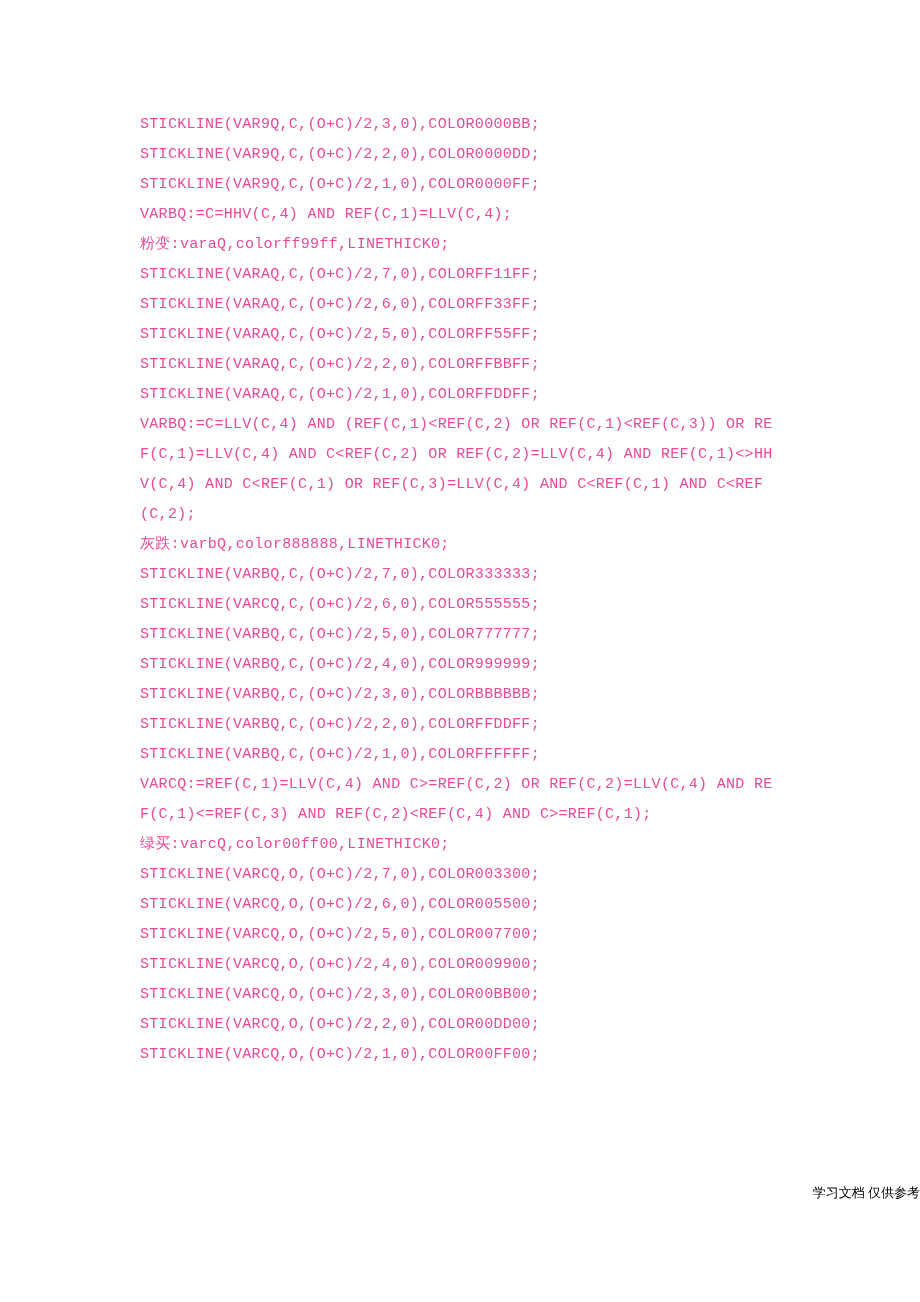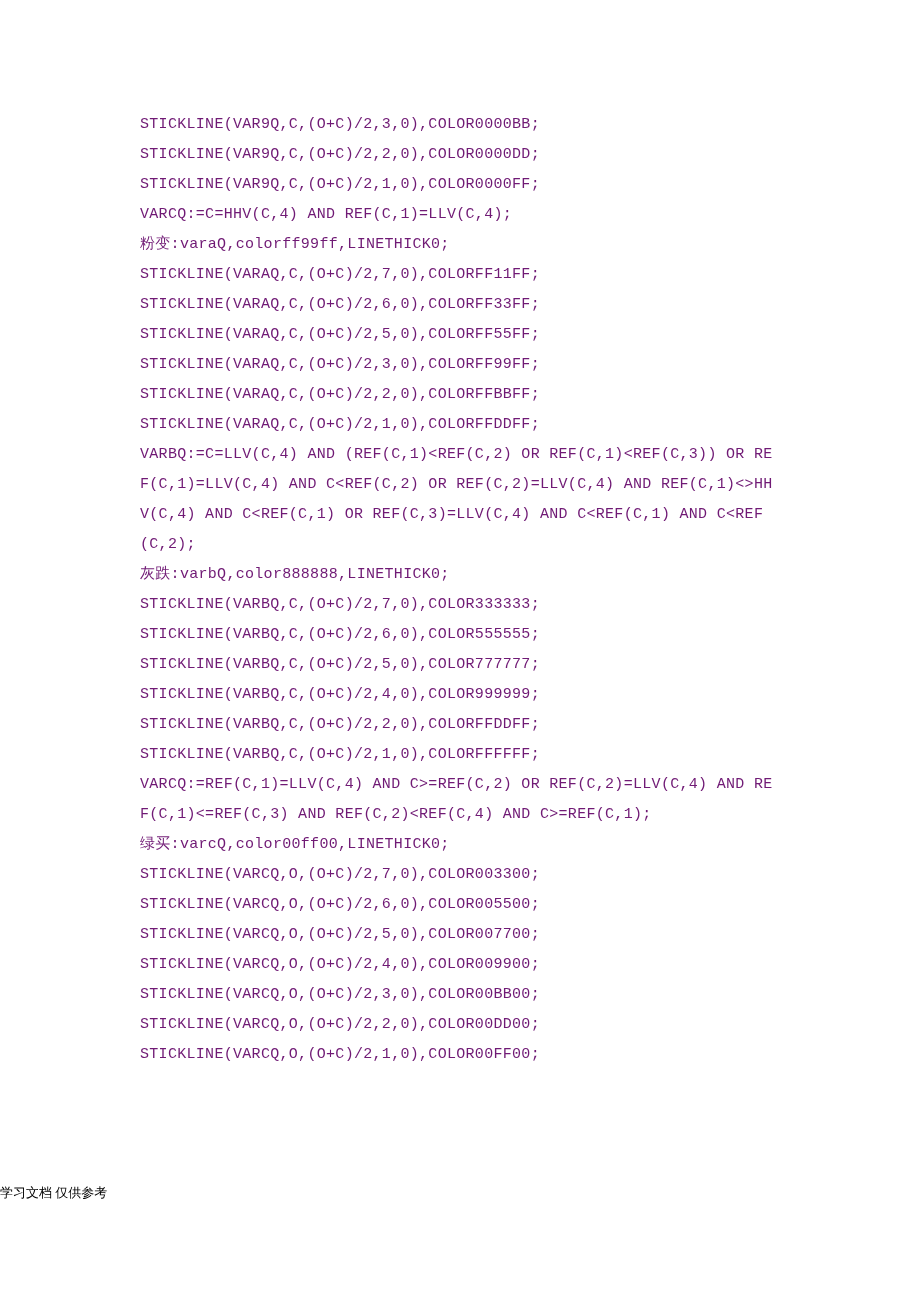"STICKLINE(VAR9Q,C,(O+C)/2,3,0),COLOR0000" .code-line { color: #701a75 -> #ec4899 }
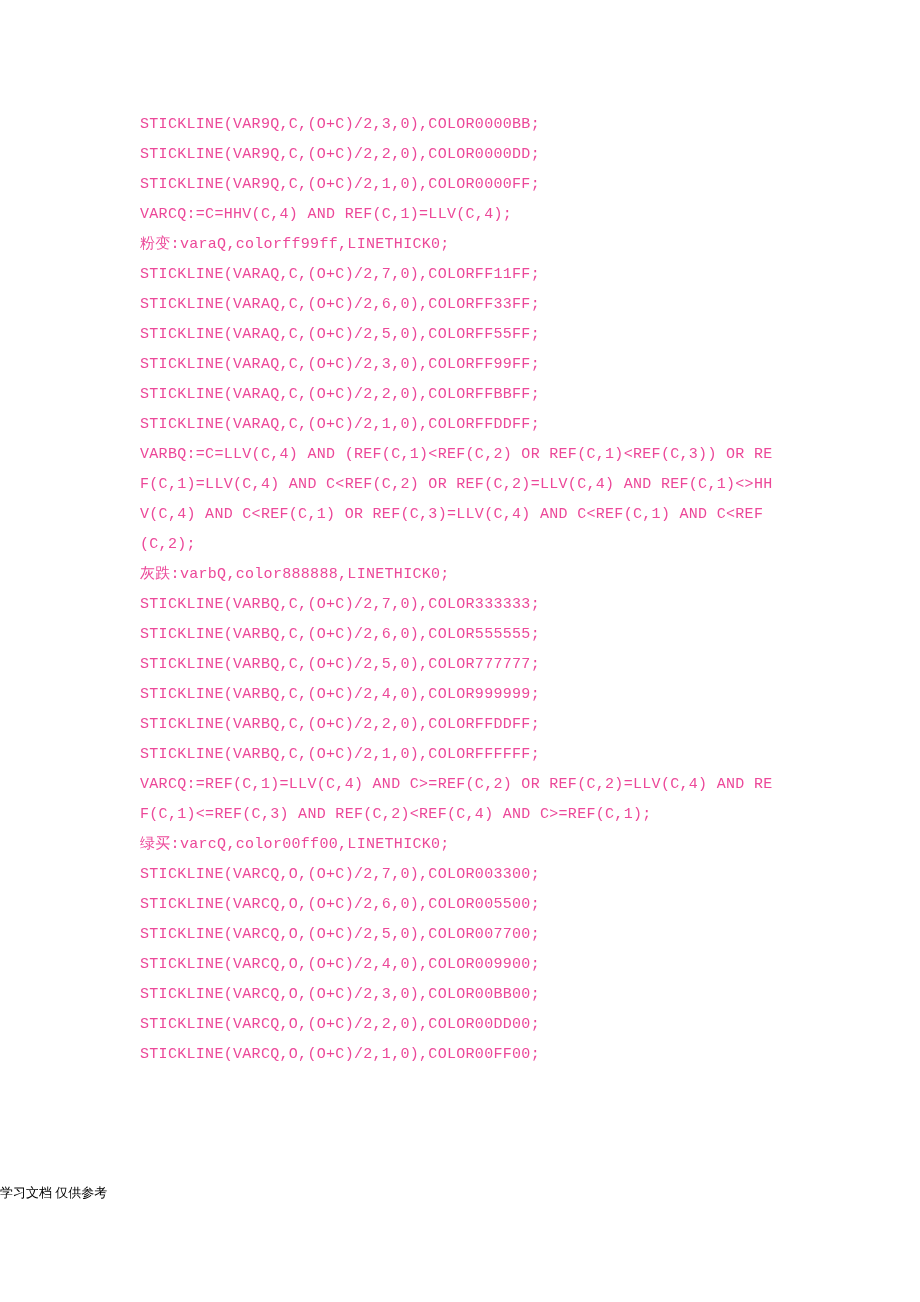"VARCQ:=C=HHV(C,4) AND REF(C,1)=LLV(C,4);" div.code-line { text: VARCQ -> VARBQ }
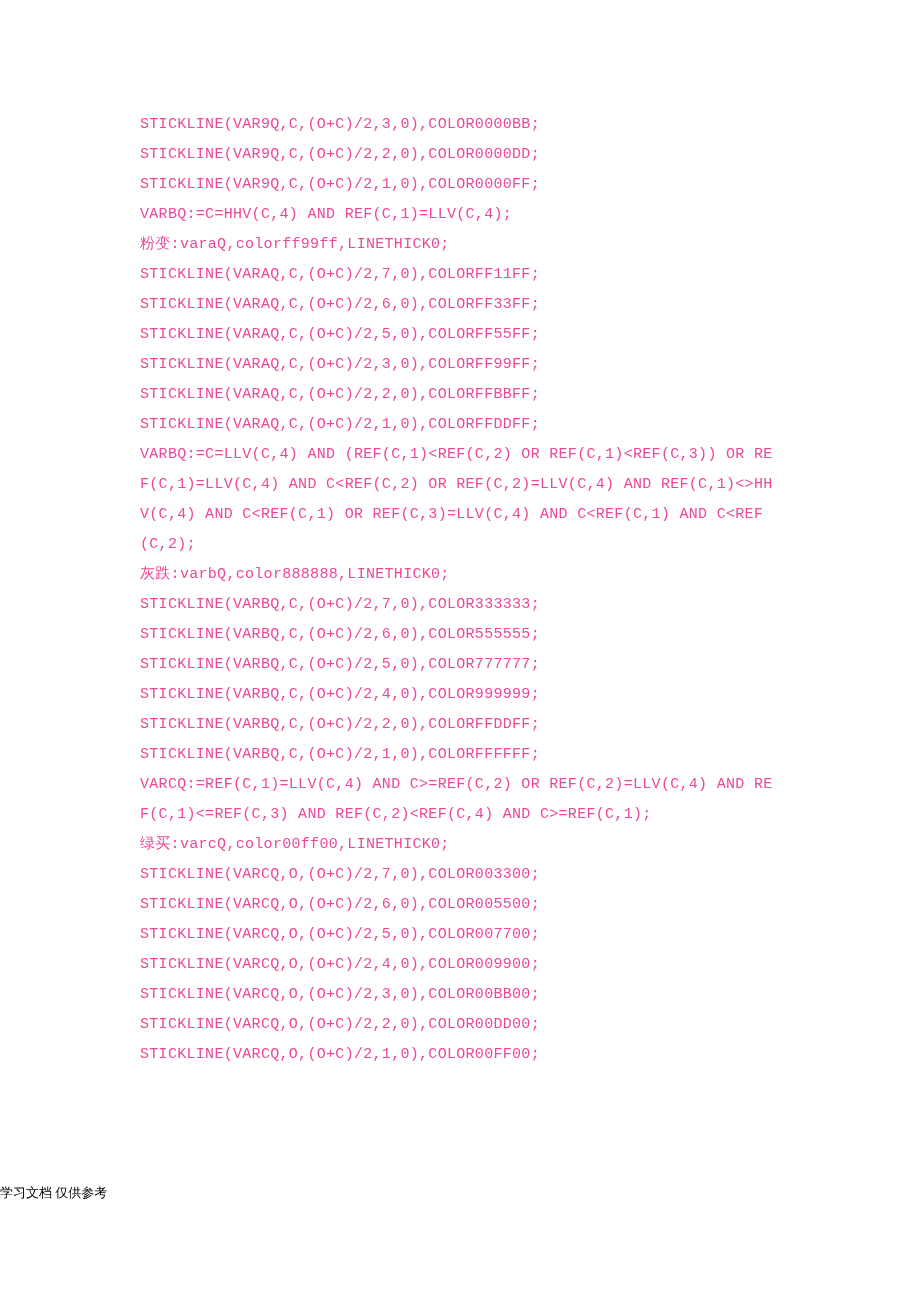"STICKLINE(VARAQ,C,(O+C)/2,3,0),COLORFF99" div.code-line { html: <div>STICKLINE(VARAQ,C,(O+C)/2,3,0),COLORFF99FF;</div> -> none }
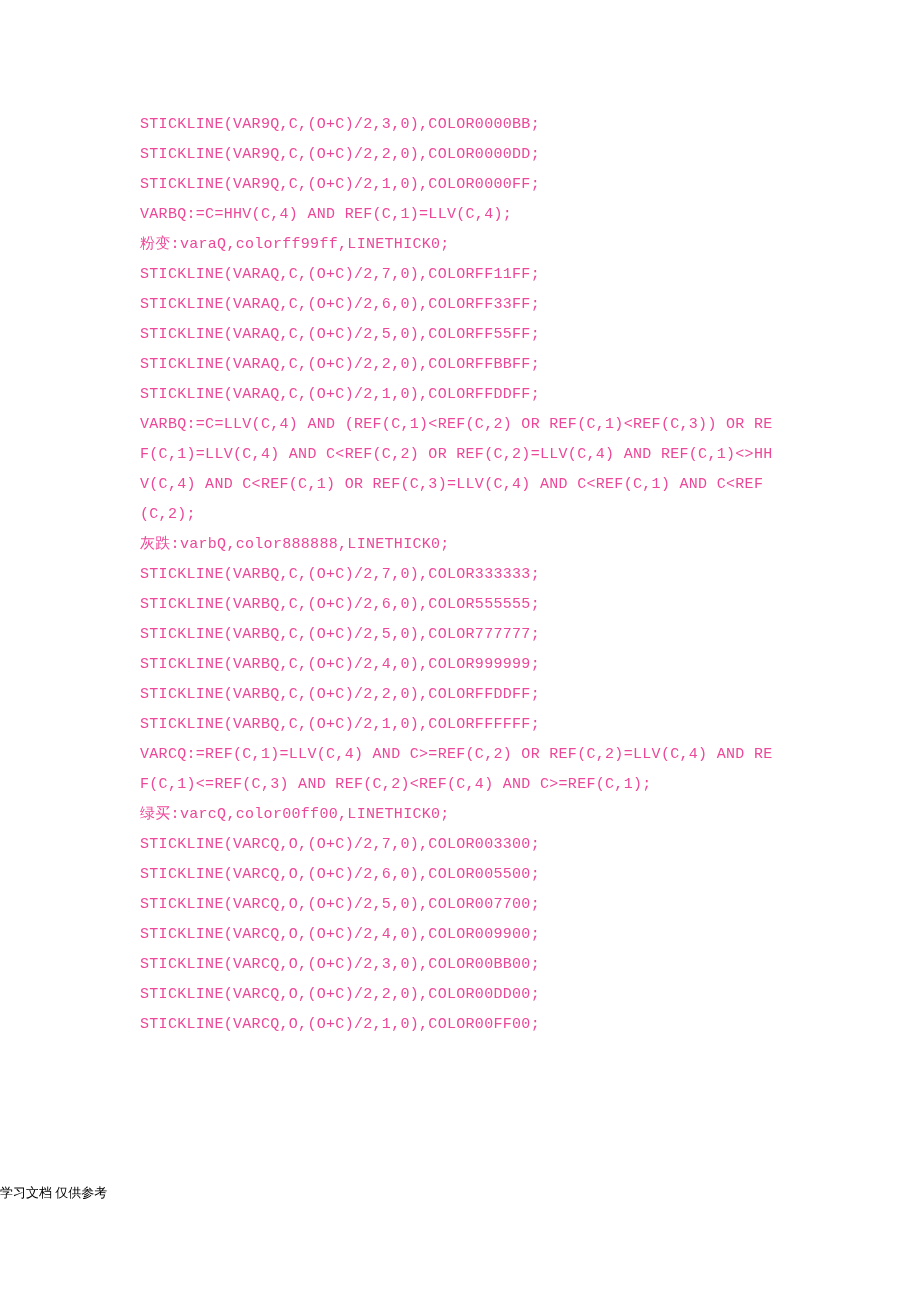"STICKLINE(VARBQ,C,(O+C)/2,6,0),COLOR5555" div.code-line { text: VARBQ,C -> VARCQ,C }
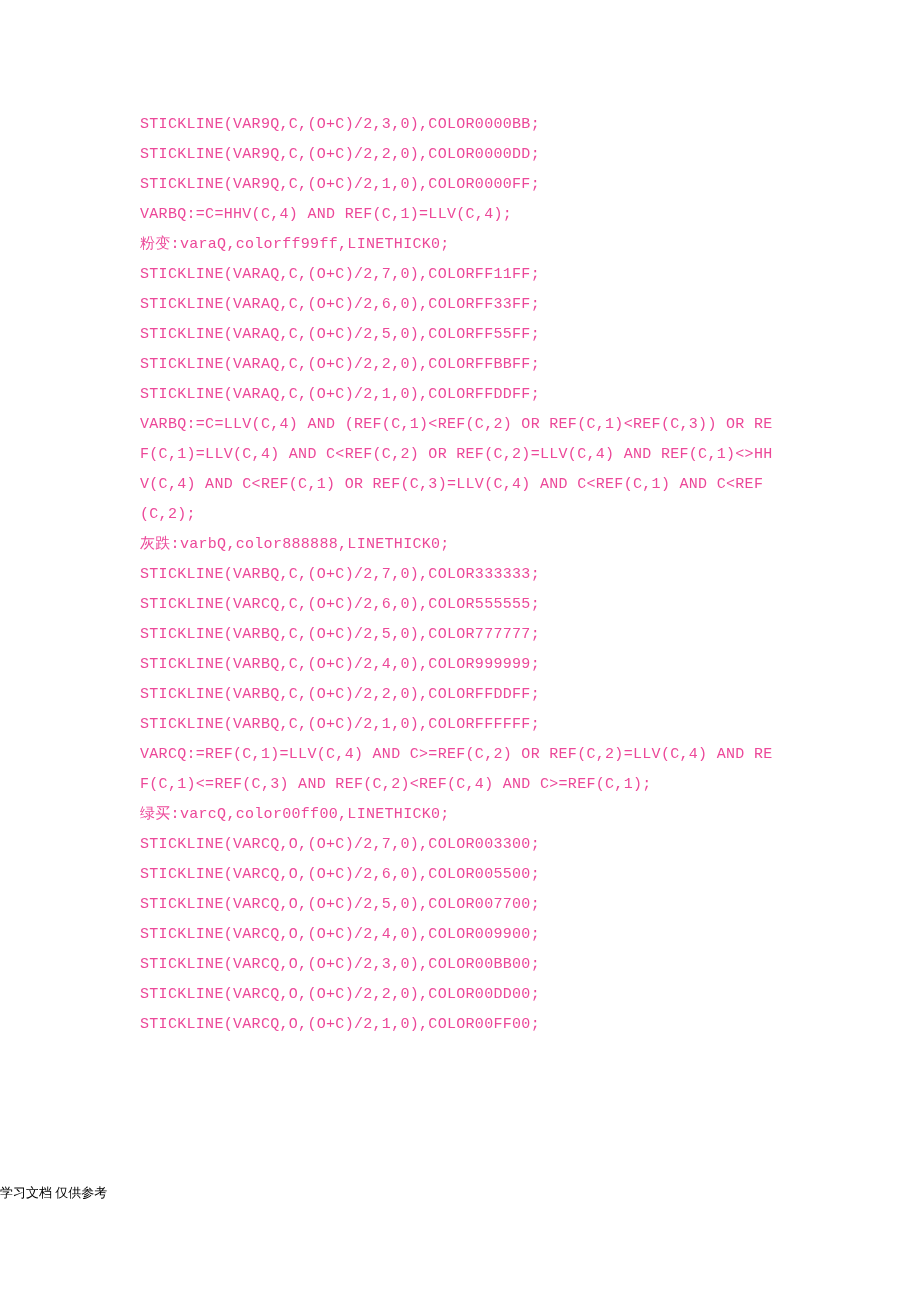"STICKLINE(VARBQ,C,(O+C)/2,3,0),COLORBBBB" div.code-line { html: none -> <div>STICKLINE(VARBQ,C,(O+C)/2,3,0),COLORBBBBBB;</div> }
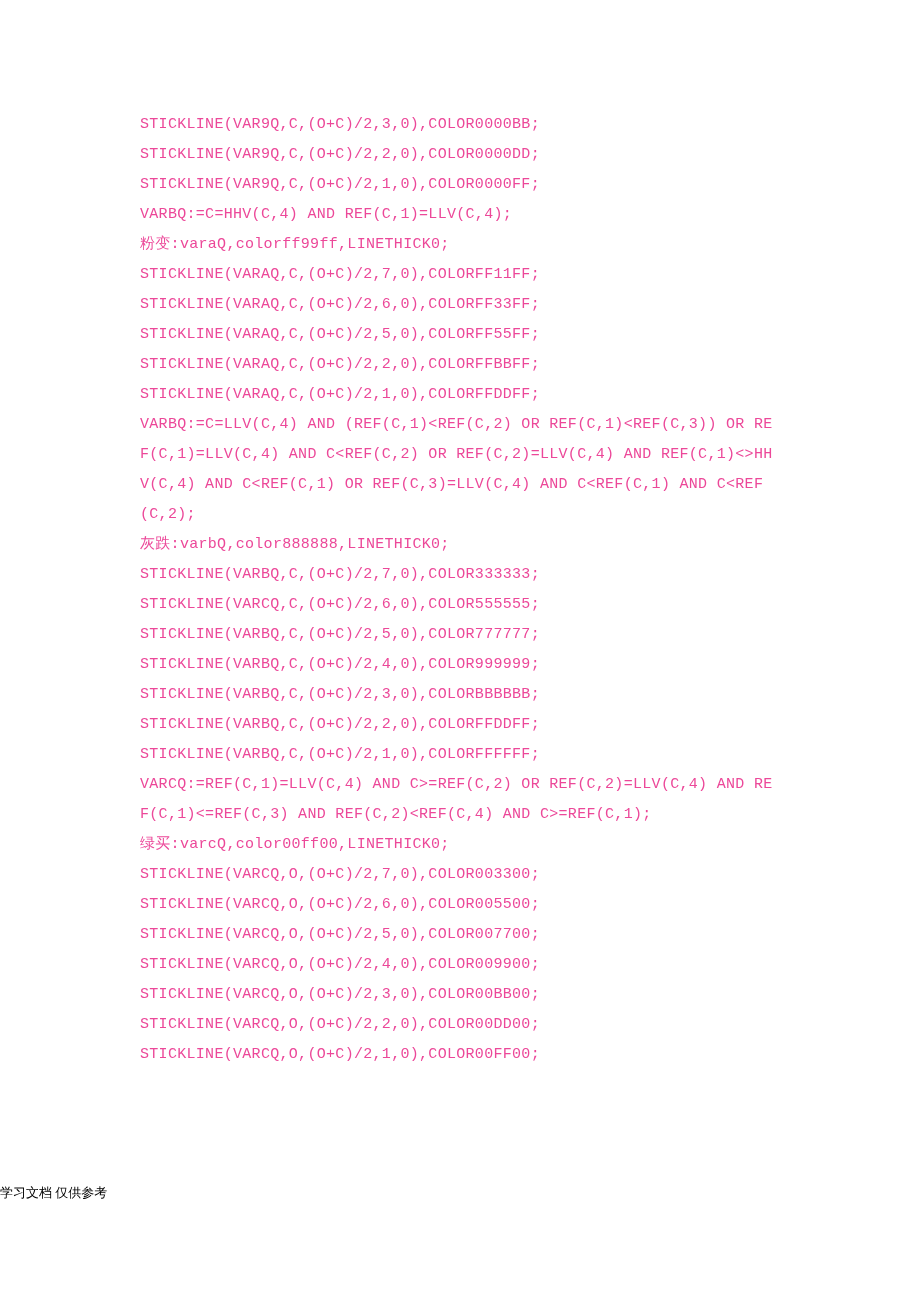"学习文档 仅供参考" .footer { text-align: left -> right }
